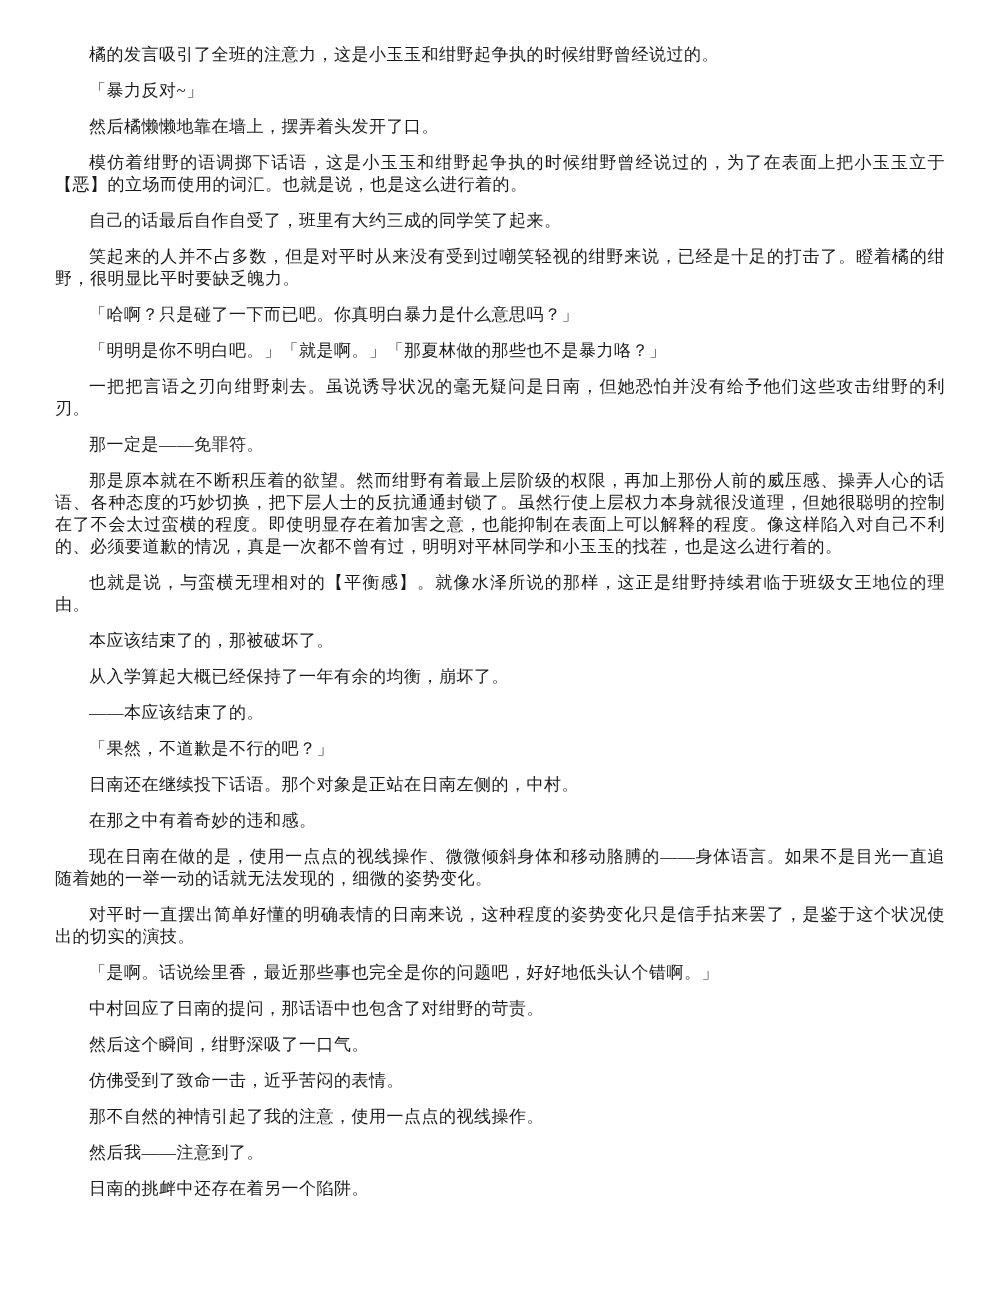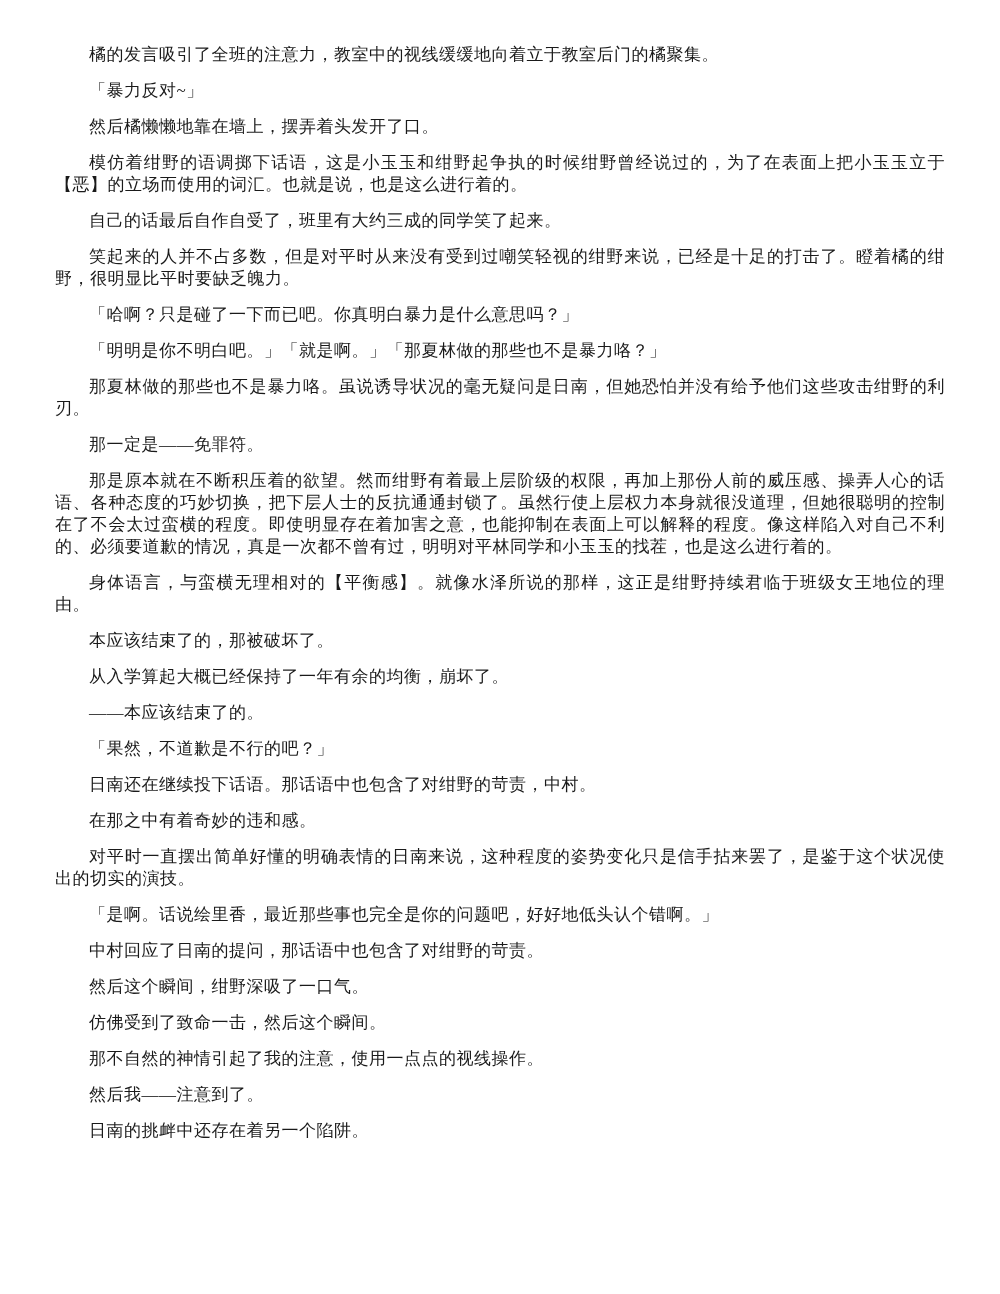"橘的发言吸引了全班的注意力，教室中的视线缓缓地向着立于教室后门的橘聚集。" p { text: 教室中的视线缓缓地向着立于教室后门的橘聚集 -> 这是小玉玉和绀野起争执的时候绀野曾经说过的 }
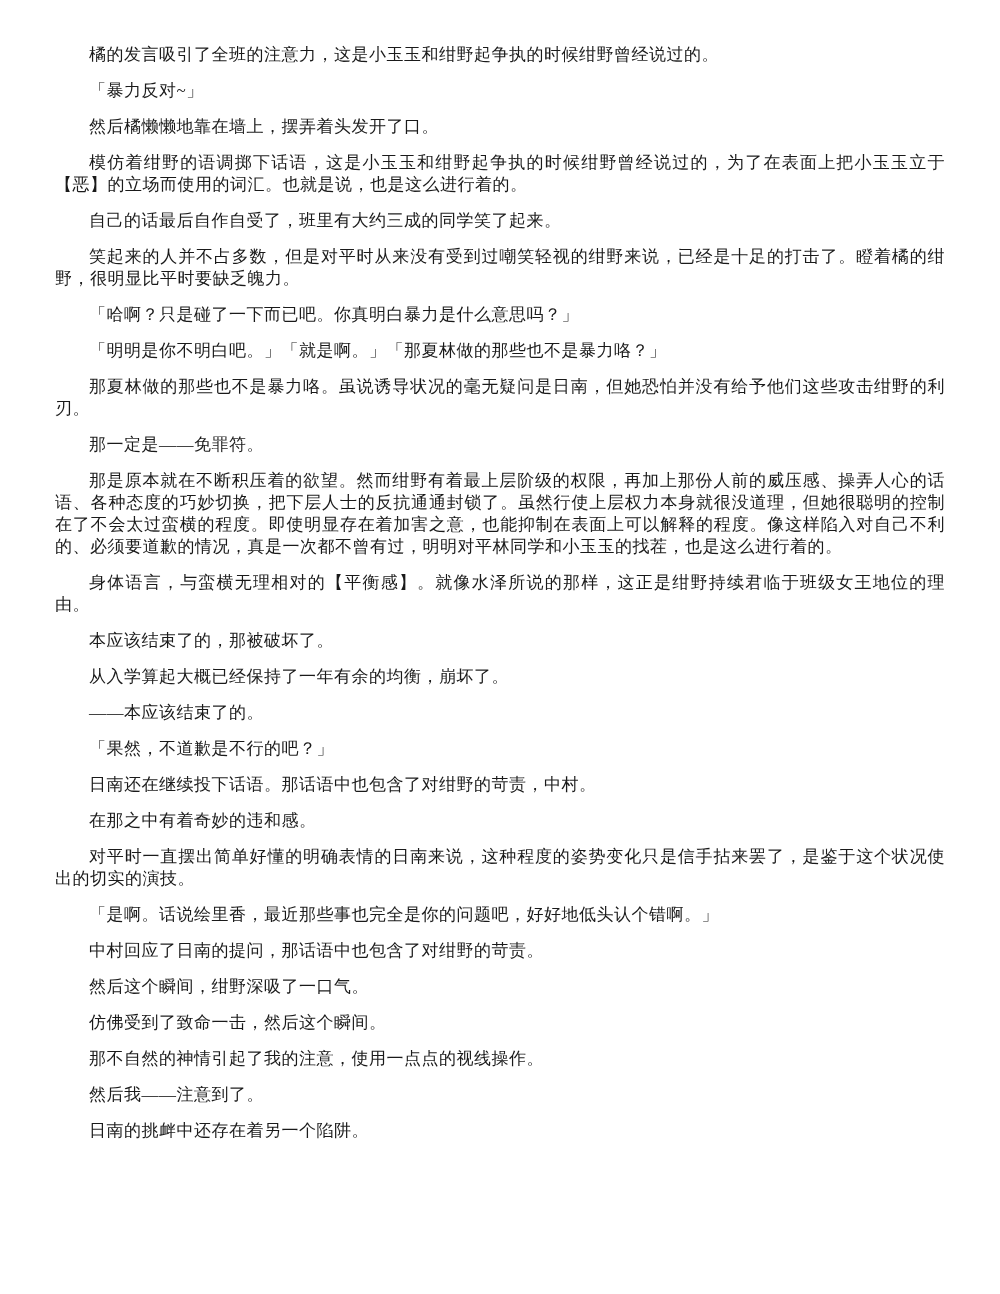"那夏林做的那些也不是暴力咯。虽说诱导状况的毫无疑问是日南，但她恐怕并没有给予他们" p { text: 那夏林做的那些也不是暴力咯 -> 一把把言语之刃向绀野刺去 }
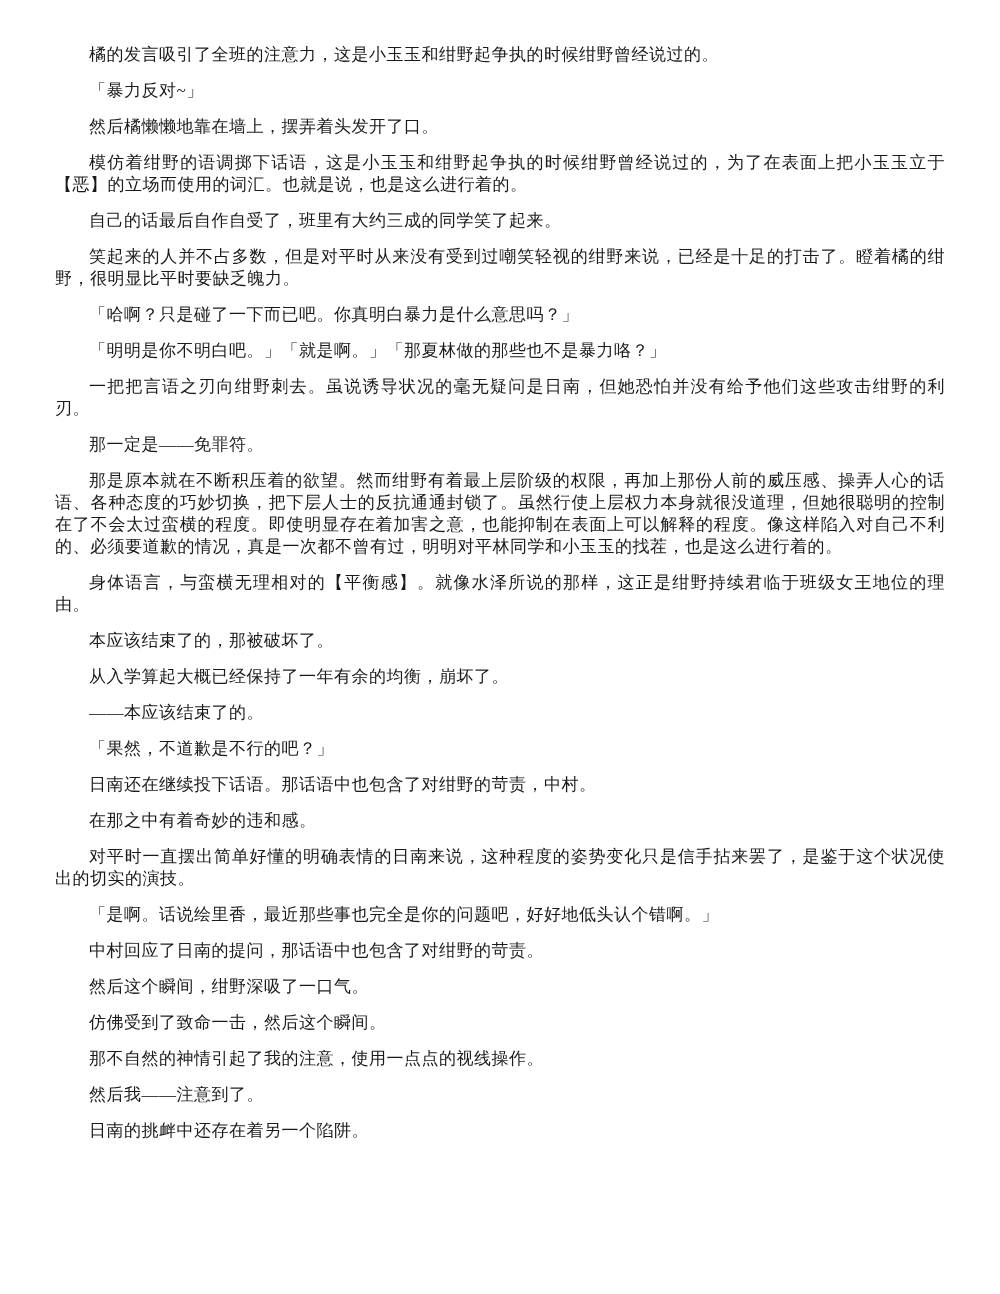"身体语言，与蛮横无理相对的【平衡感】。就像水泽所说的那样，这正是绀野持续君临于班" p { text: 身体语言 -> 也就是说 }
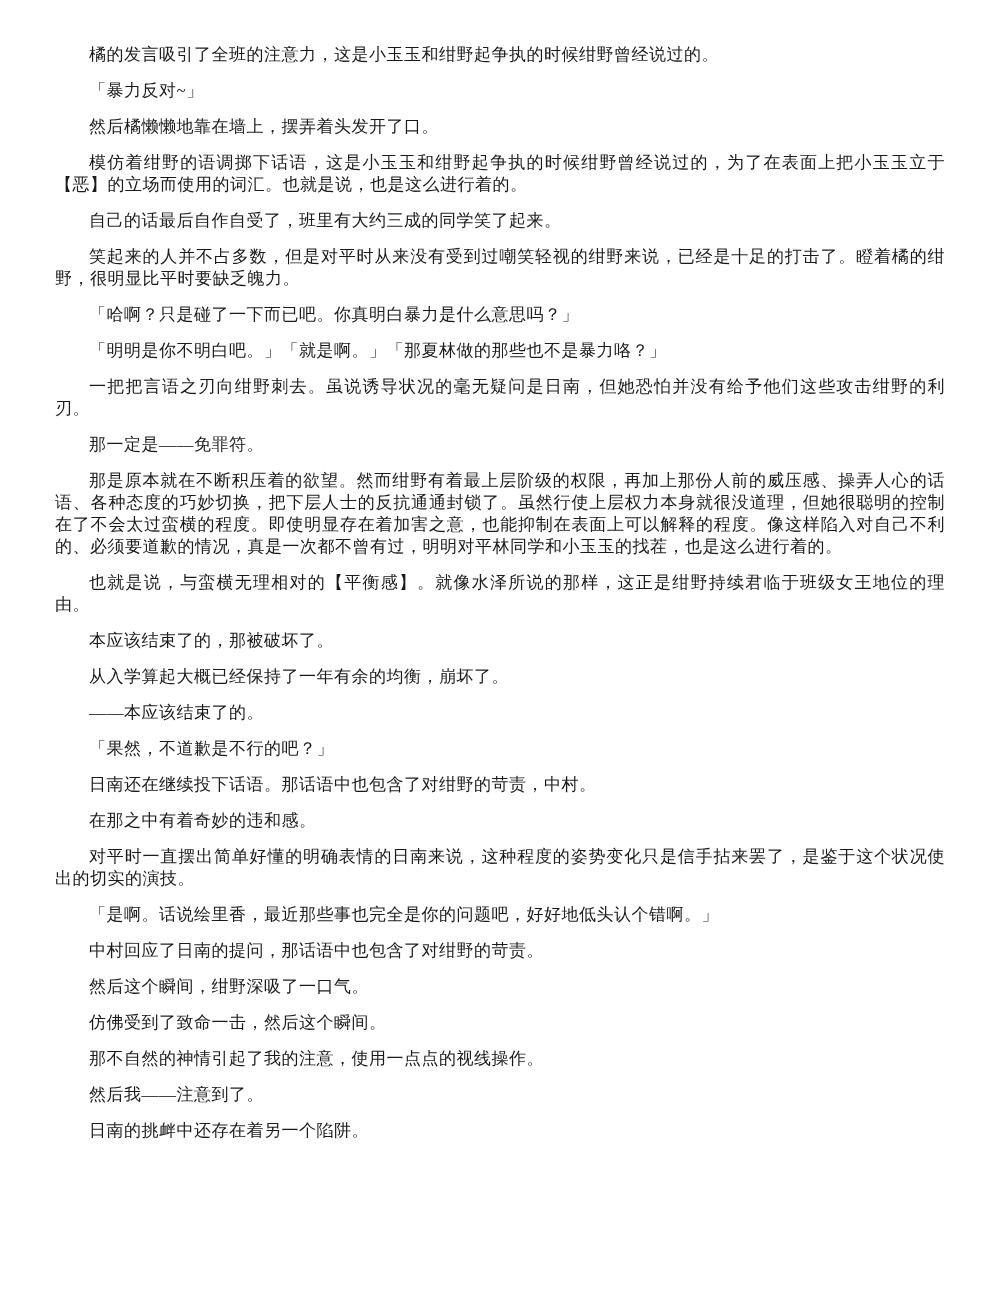"日南还在继续投下话语。那话语中也包含了对绀野的苛责，中村。" p { text: 话语中也包含了对绀野的苛责 -> 个对象是正站在日南左侧的 }
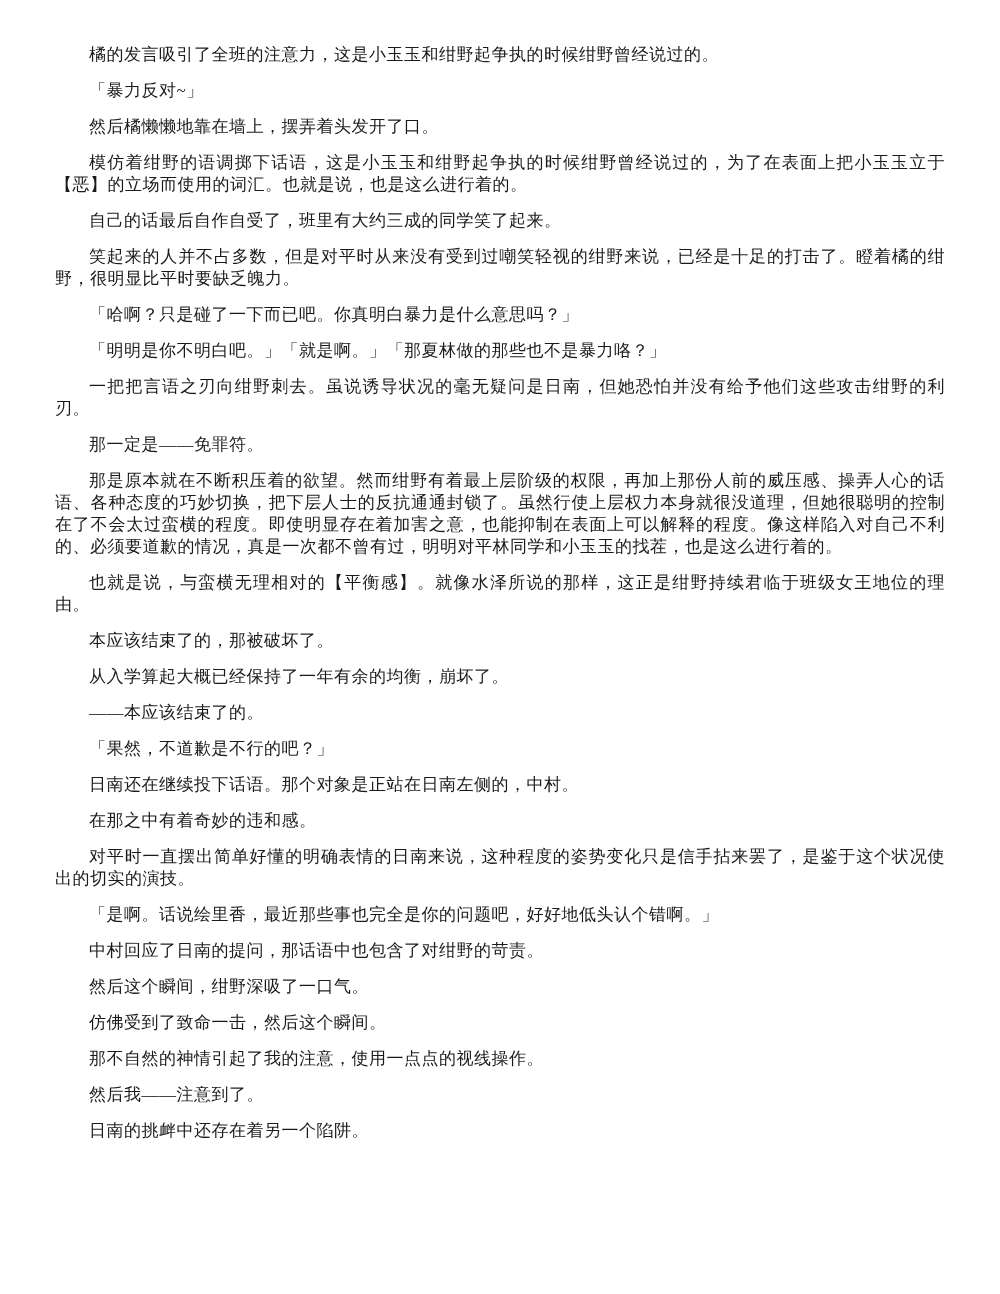"现在日南在做的是，使用一点点的视线操作、微微倾斜身体和移动胳膊的——身体语言。如" p { html: none -> <p>现在日南在做的是，使用一点点的视线操作、微微倾斜身体和移动胳膊的——身体语言。如果不是目光一直追随着她的一举一动的话就无法发现的，细微的姿势变化。</p> }
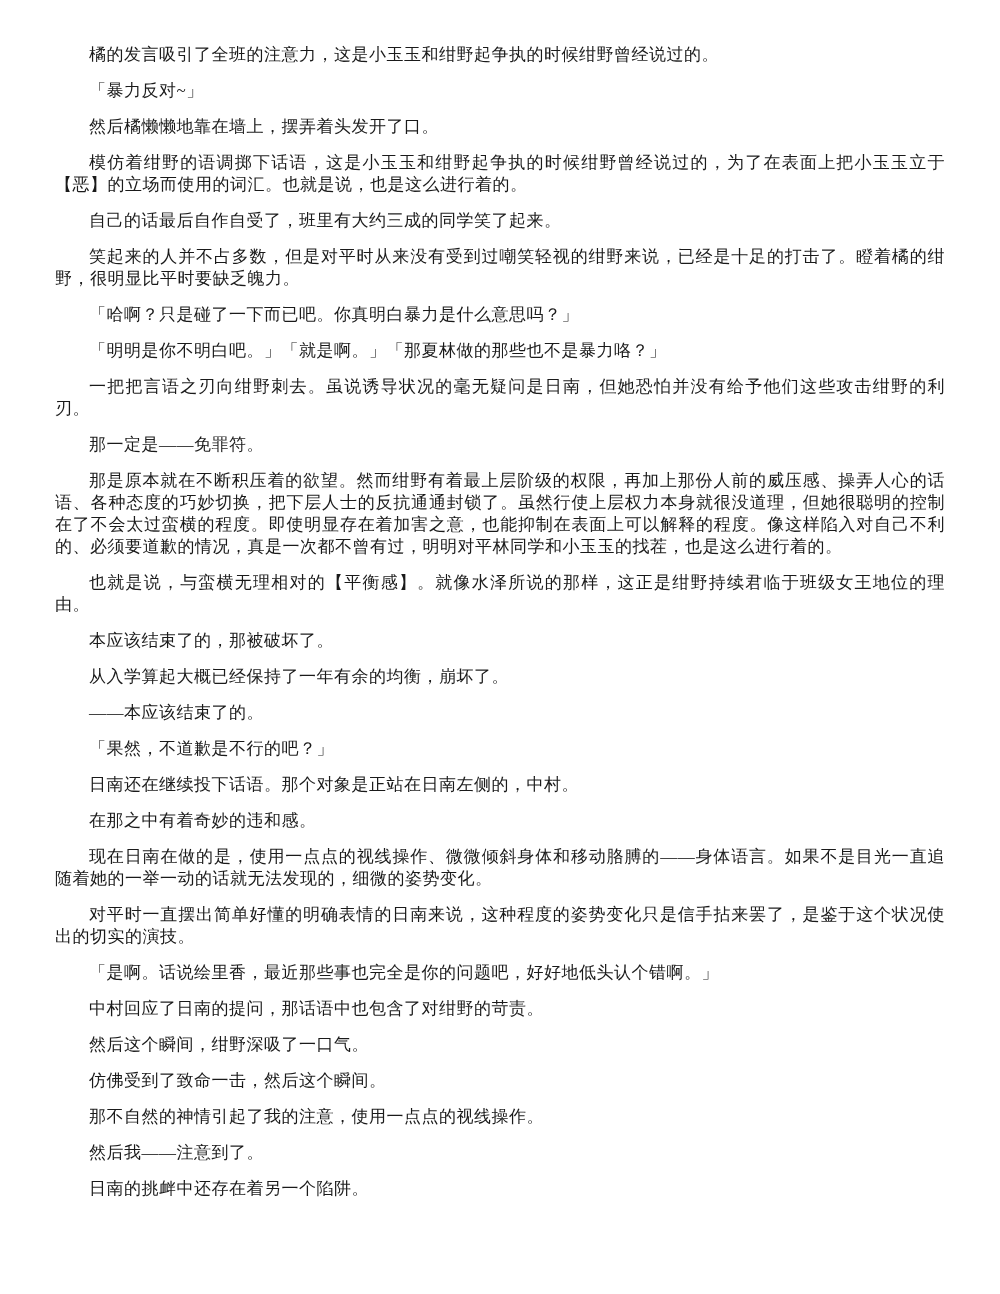"仿佛受到了致命一击，然后这个瞬间。" p { text: 然后这个瞬间 -> 近乎苦闷的表情 }
